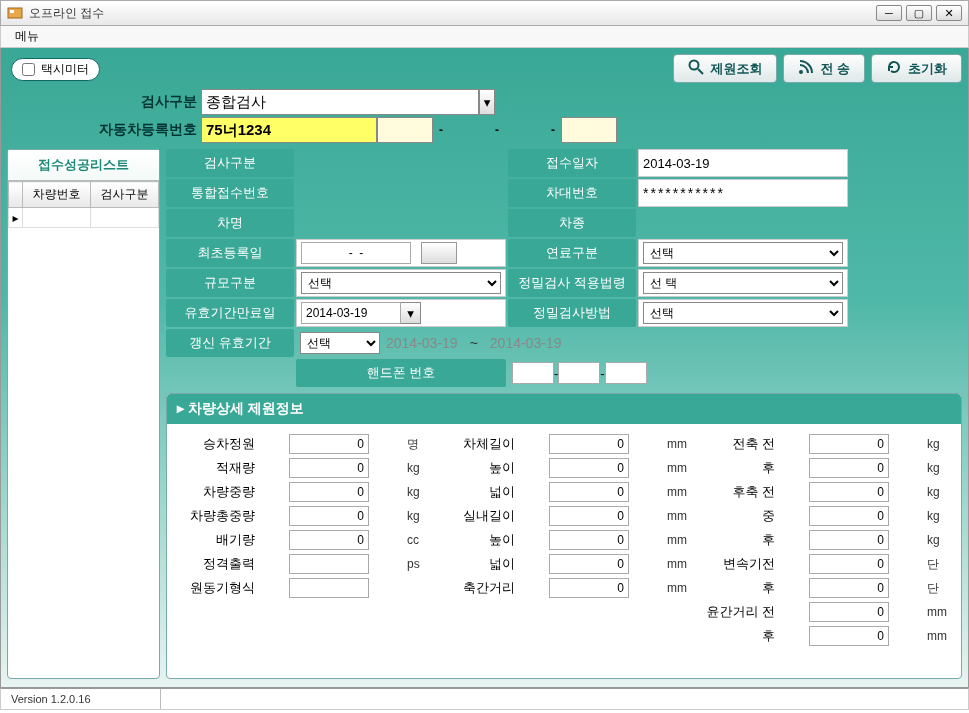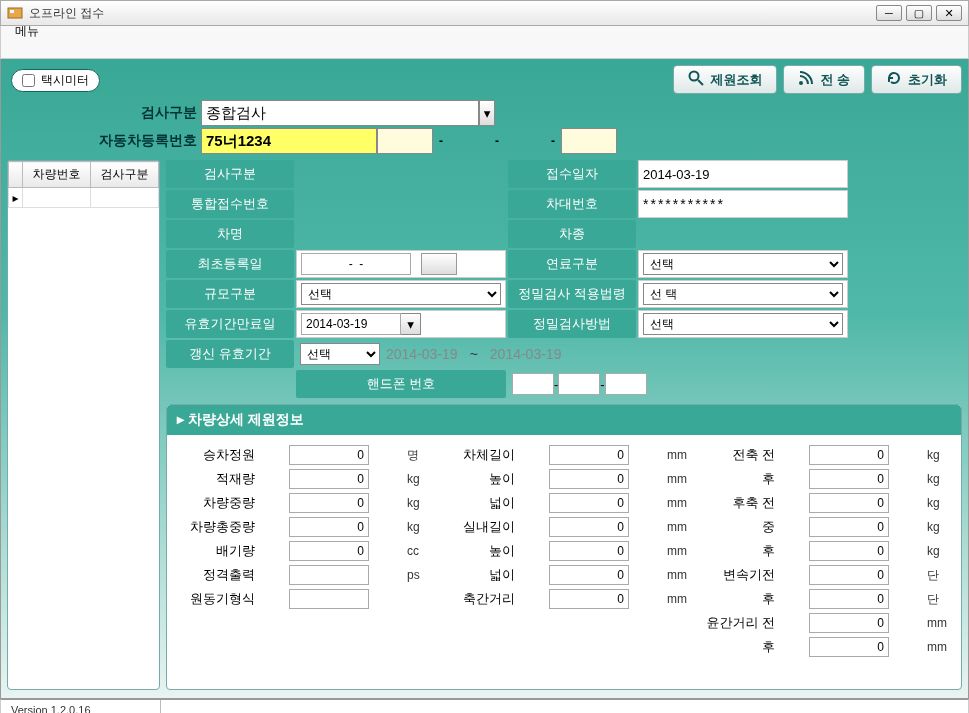"메뉴" .menubar { align-items: flex-end -> flex-start; padding: 16px 6px -> 0 6px }
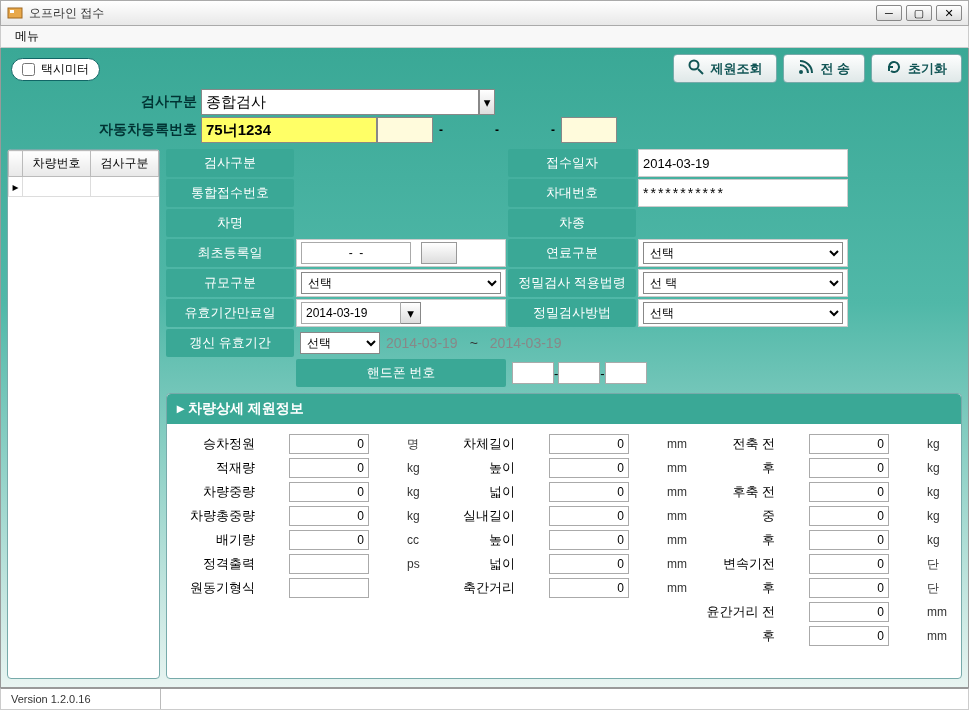"접수성공리스트" div.lp-title { html: none -> <div>접수성공리스트</div> }
